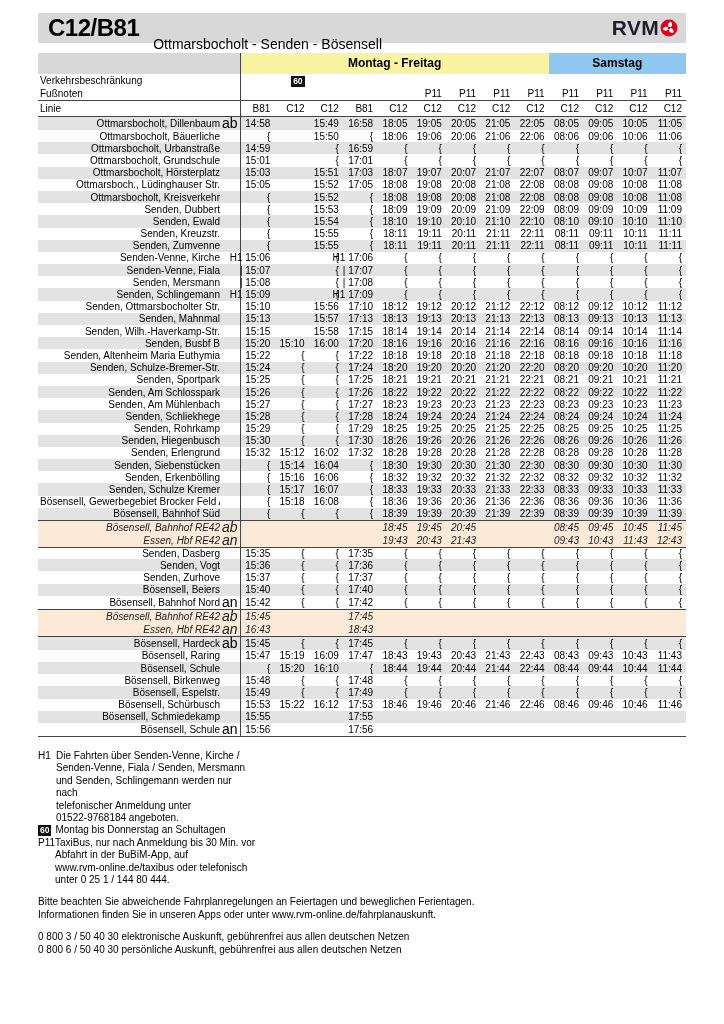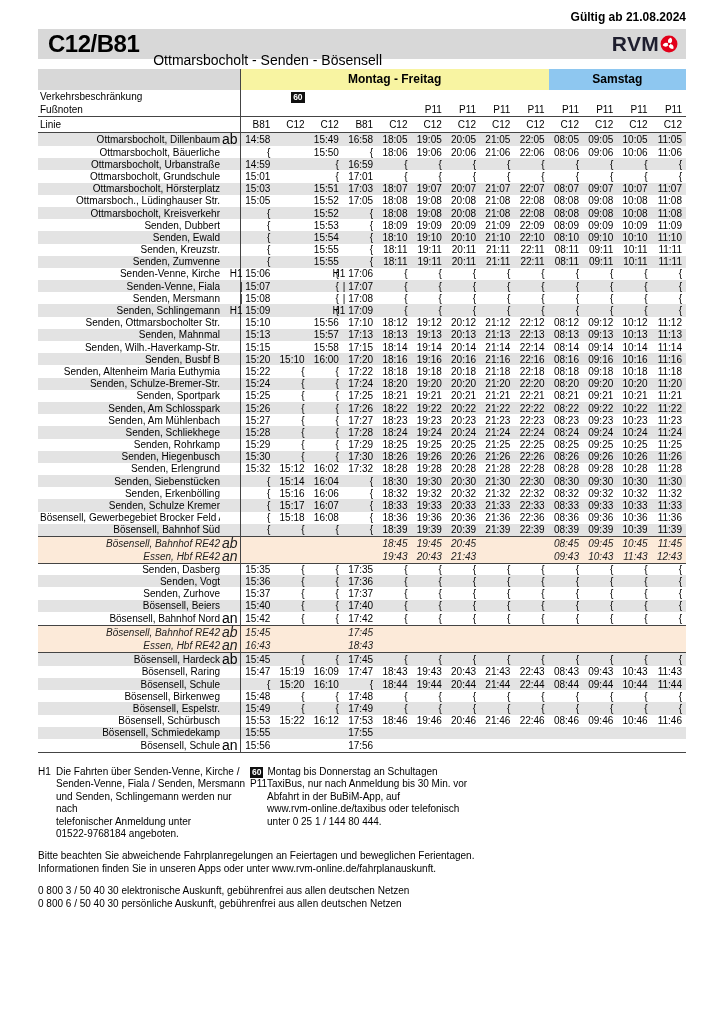"Gültig ab 21.08.2024" div.valid-from { html: <div>Gültig ab 21.08.2024</div> -> none }
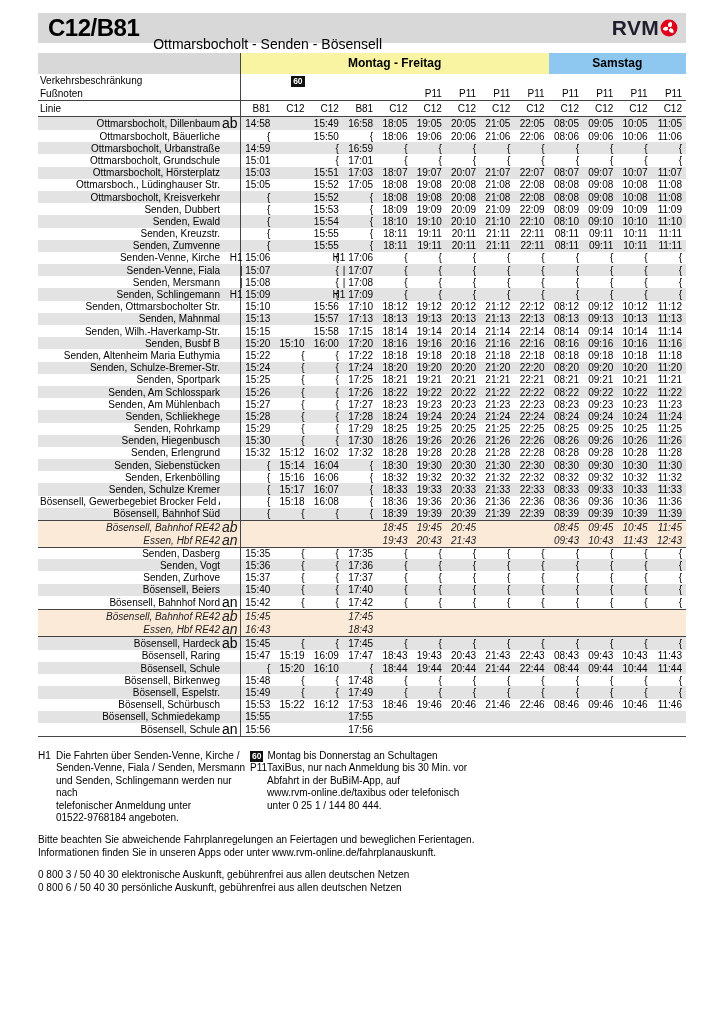"H1" .notes { flex-direction: none -> column }
